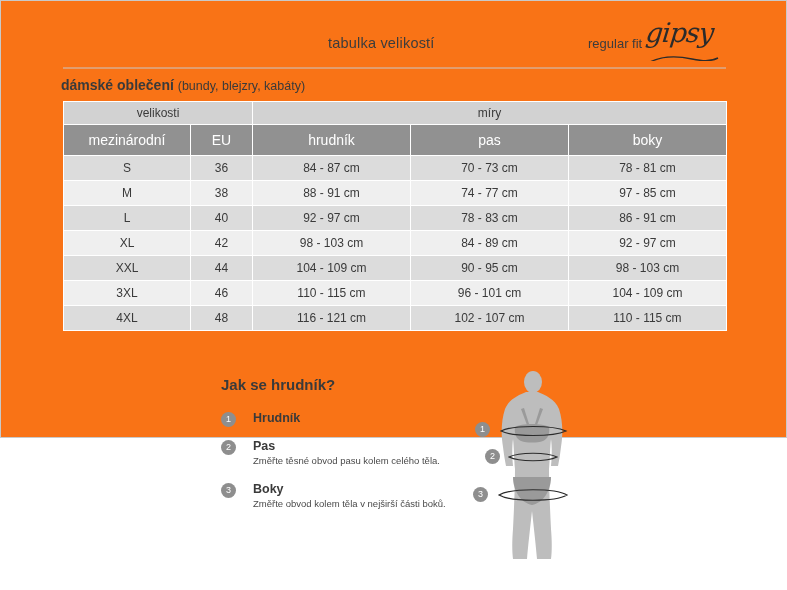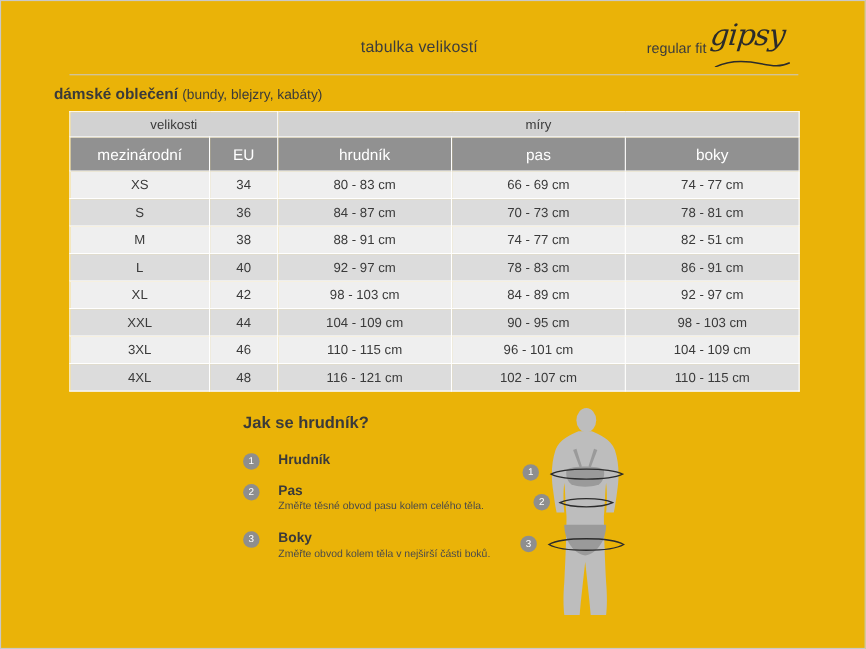"tabulka velikostí" .page { background: #eab308 -> #f97316; height: 590px -> 438px }
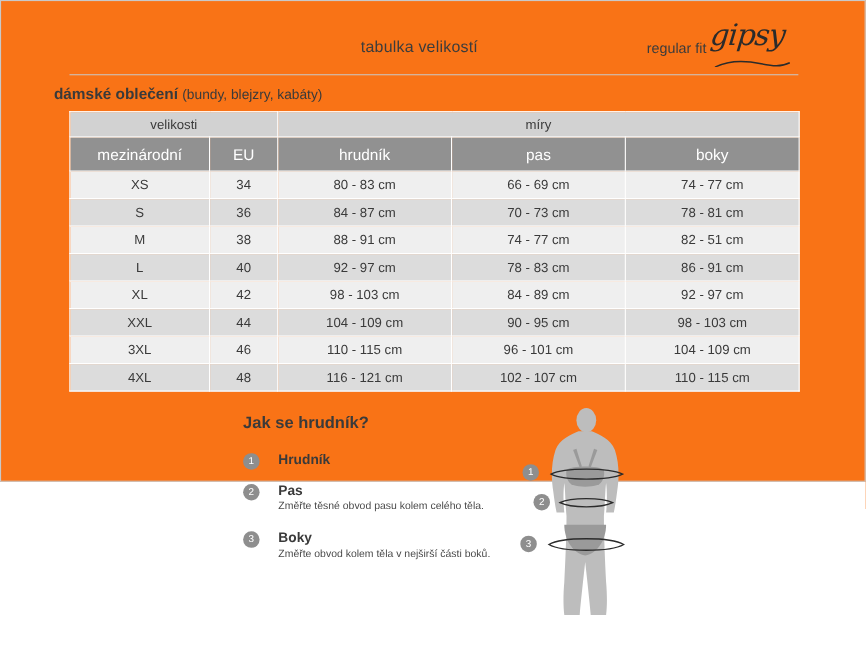"dámské oblečení (bundy, blejzry, kabáty)" .subtitle { left: 48px -> 60px }
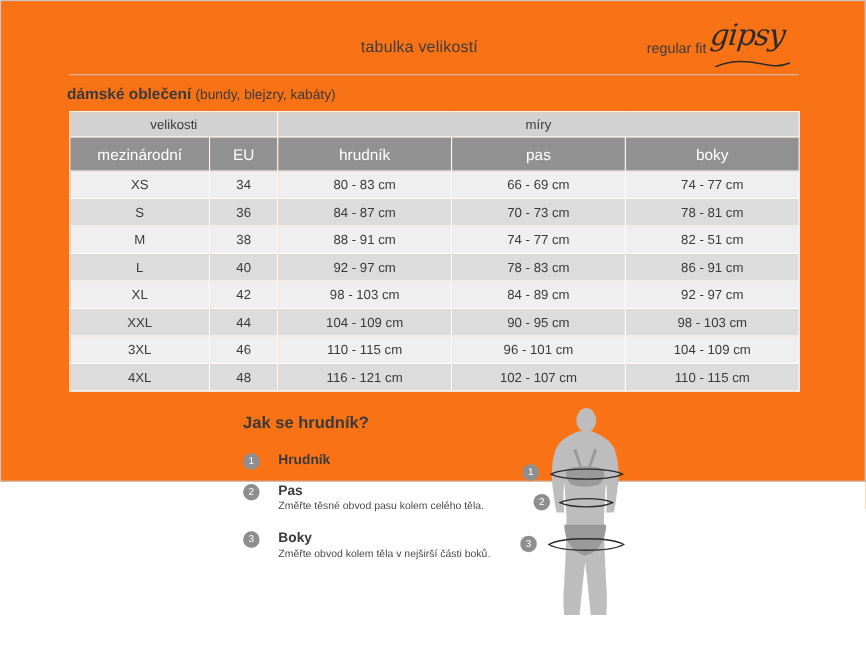"XS" tr.data-row { html: <tr> <td>XS</td> <td>34</td> <td>80 - 83 cm</td> <td>66 - 69 cm</td> <td>74 - 77 cm</td> </tr> -> none }
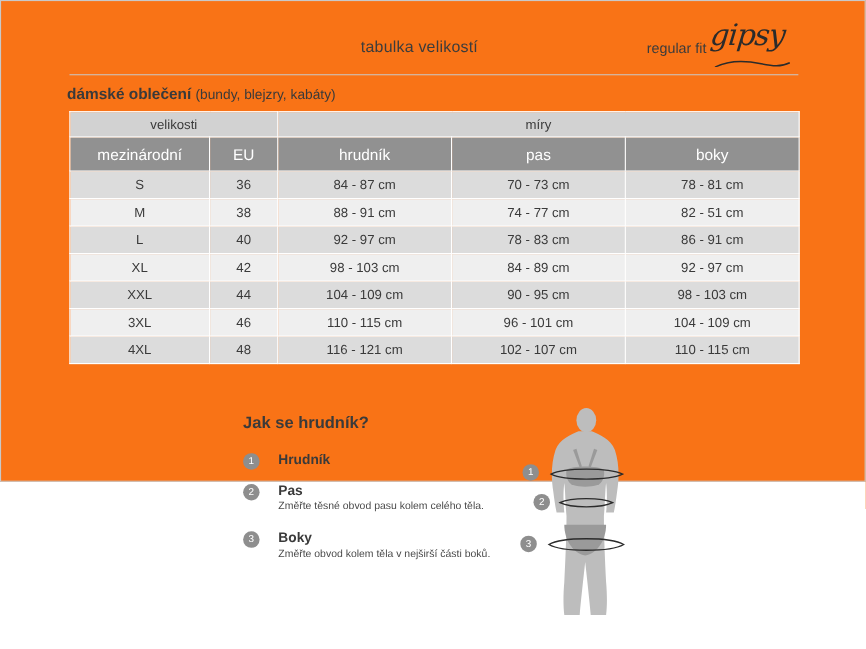"82 - 51 cm" td { text: 82 - 51 -> 97 - 85 }
